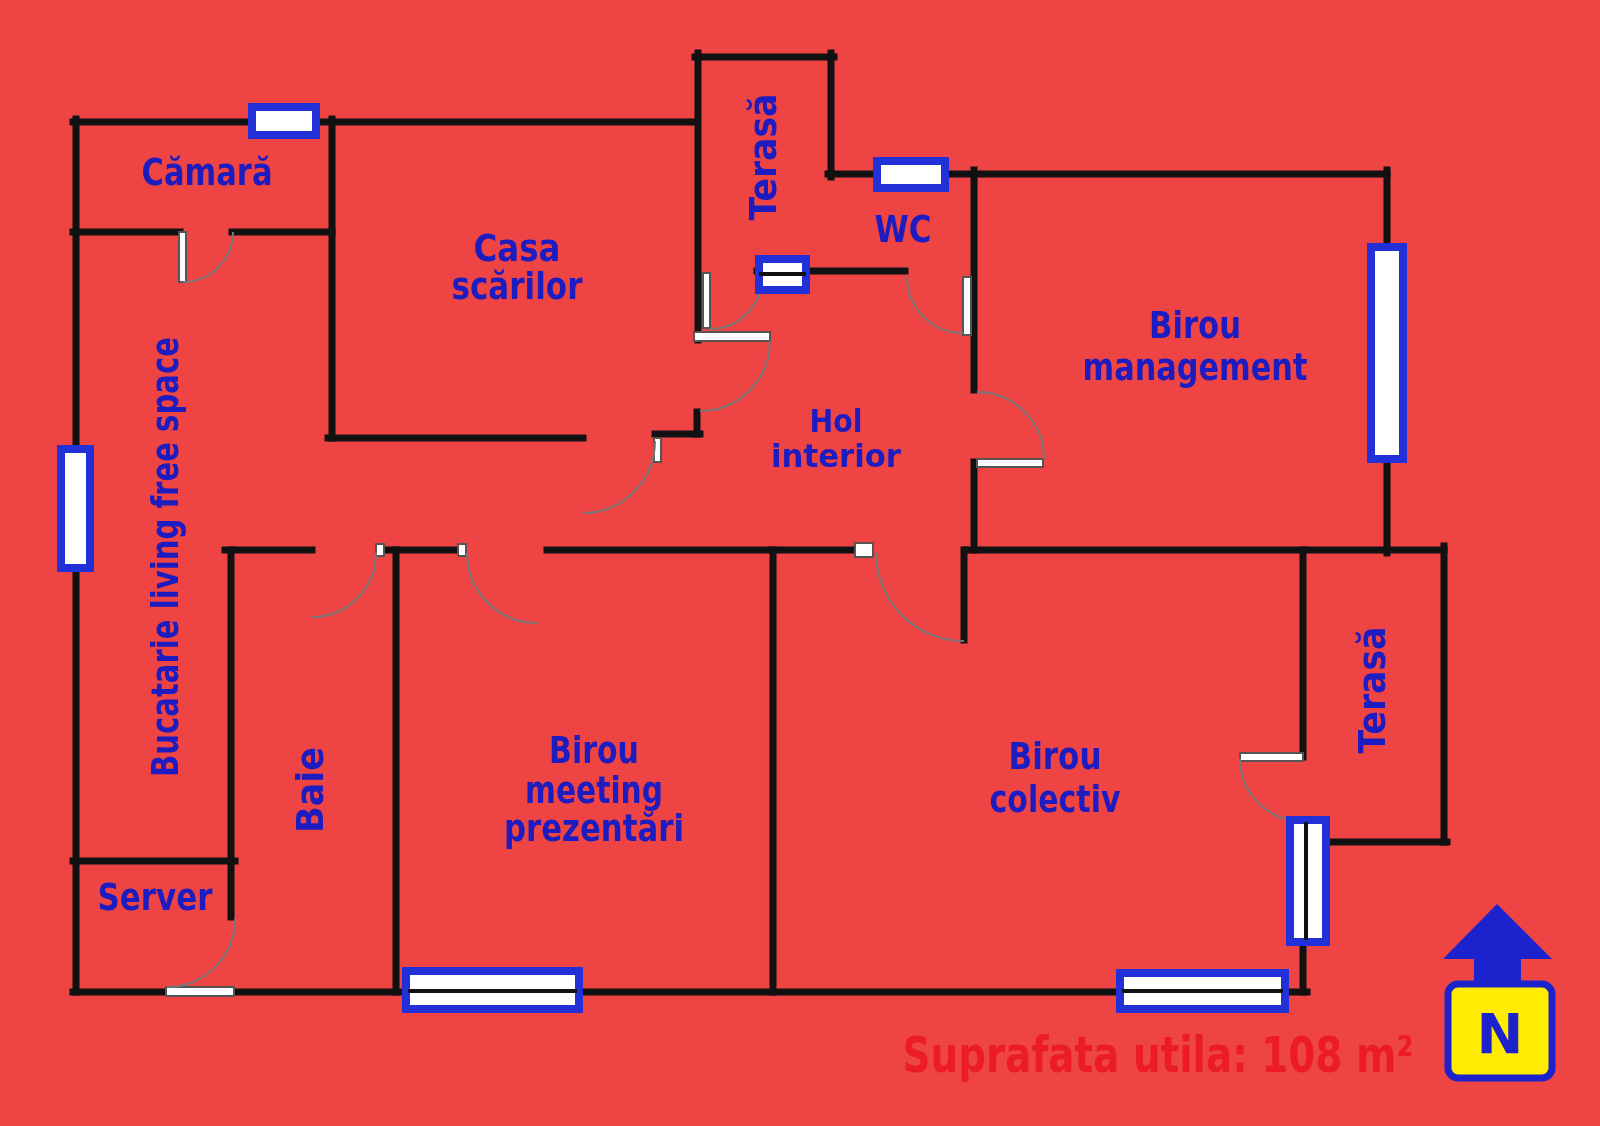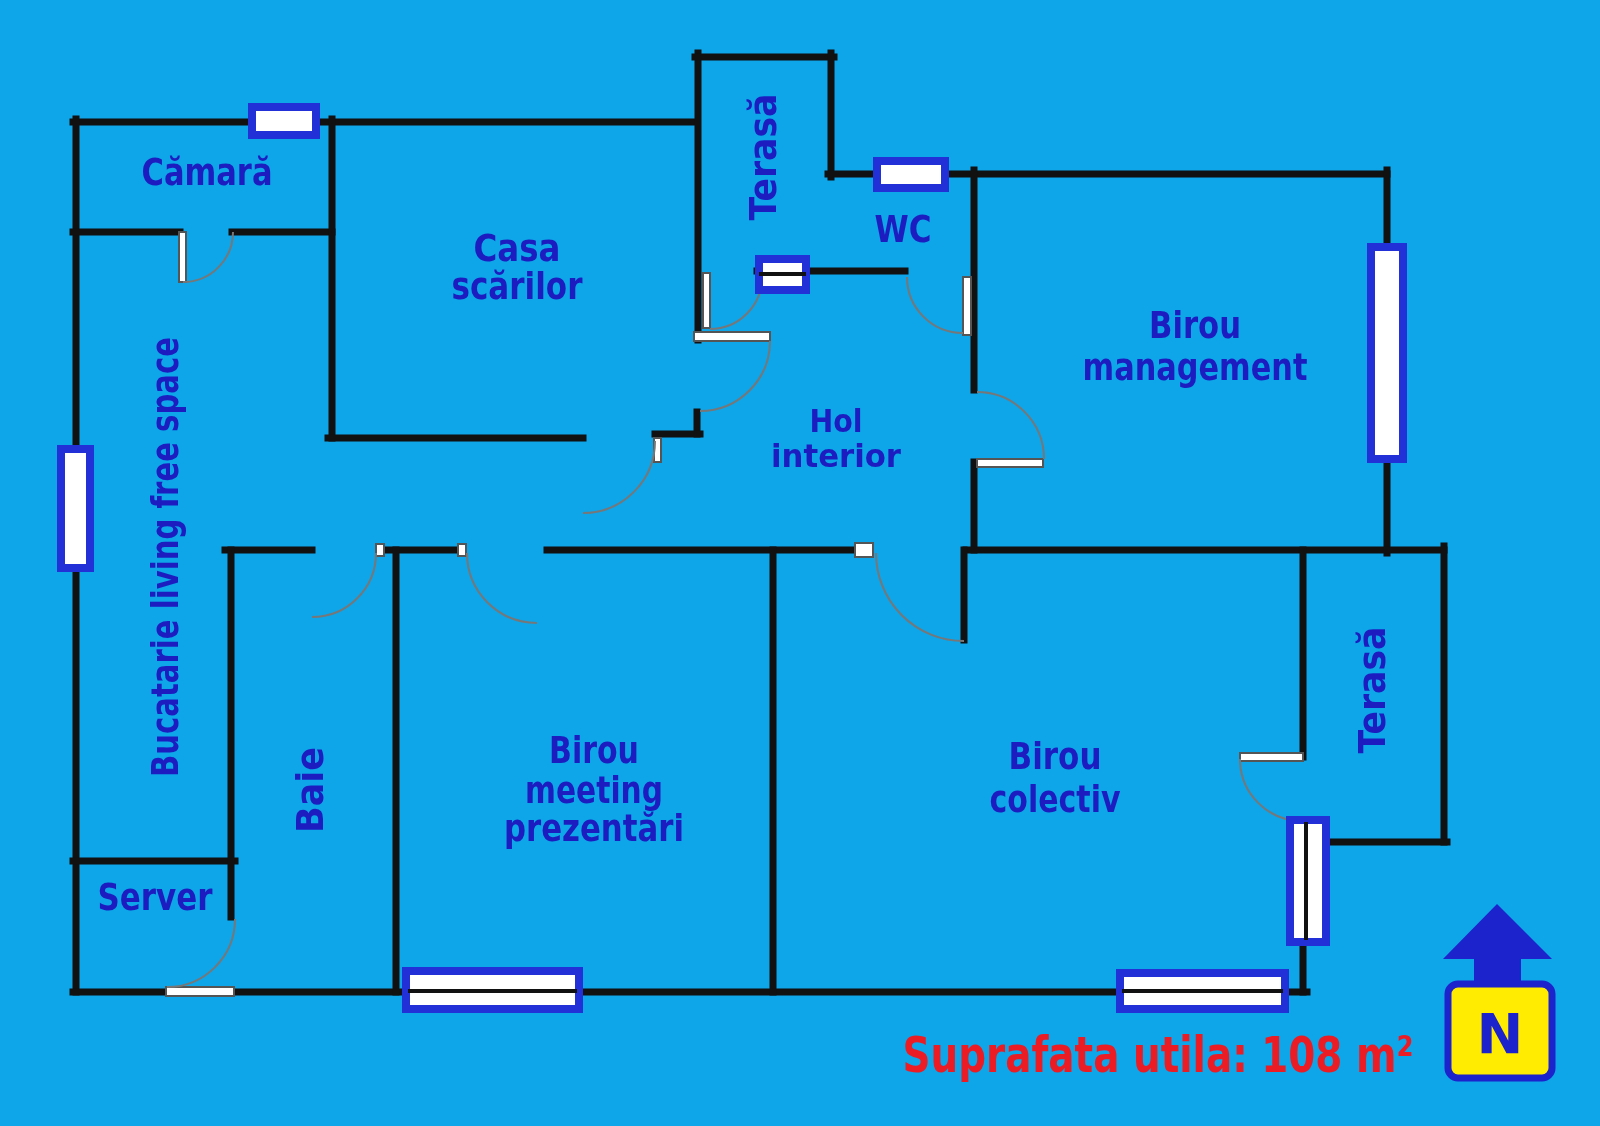"Cămară" .plan-wrap { background: #0ea5e9 -> #ef4444 }
